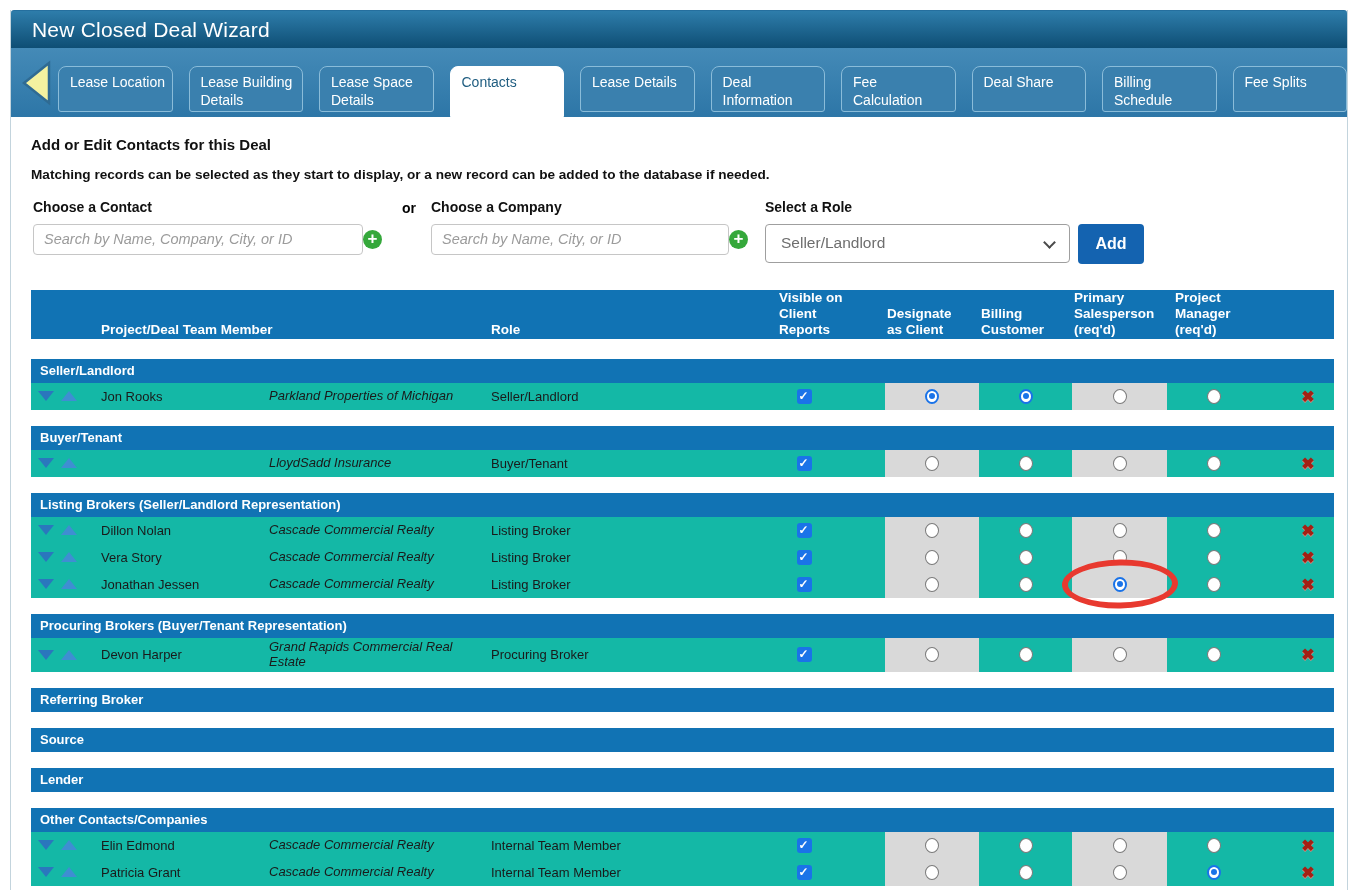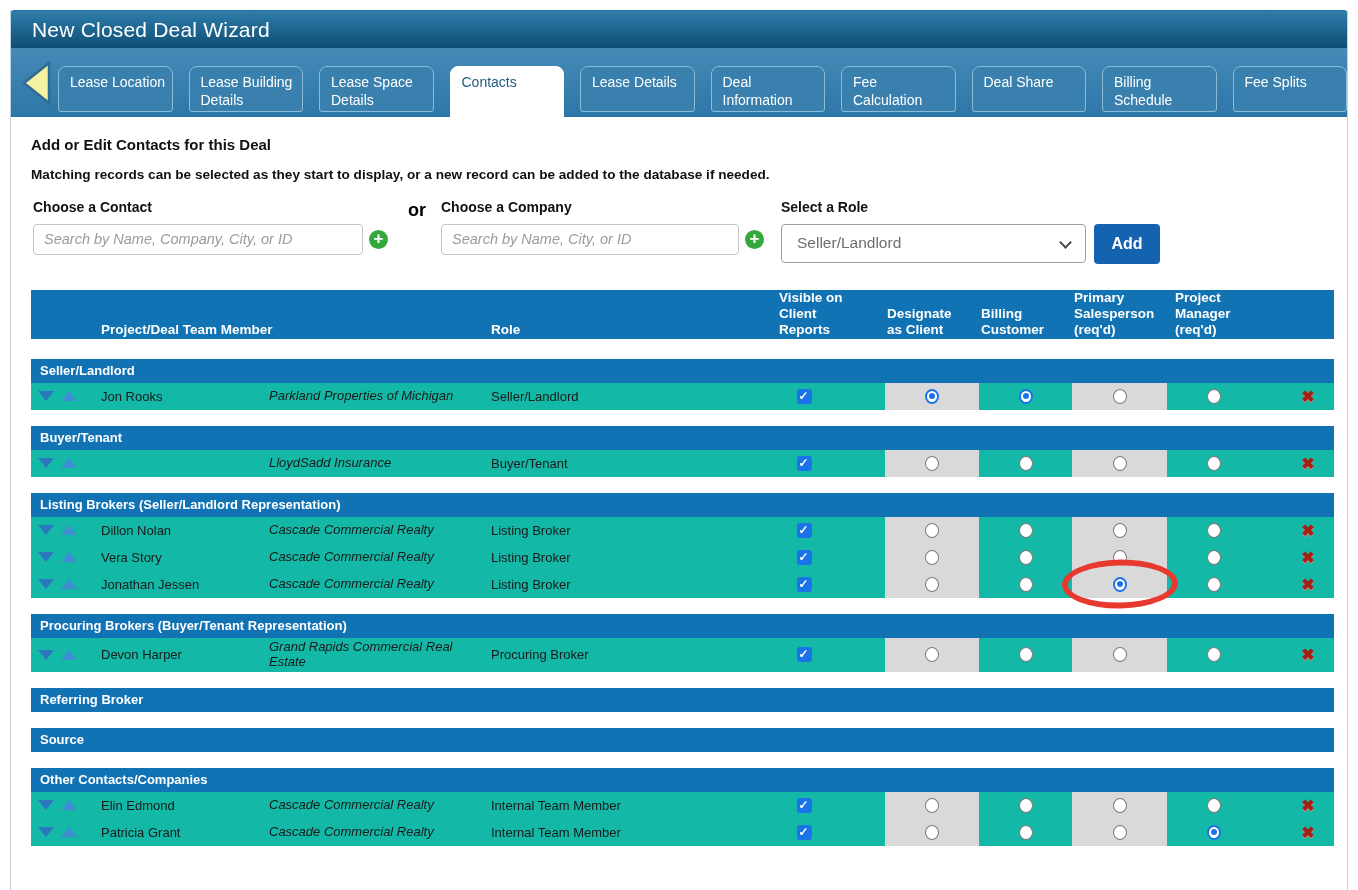"or" .or-label { font-size: 18px -> 14px }
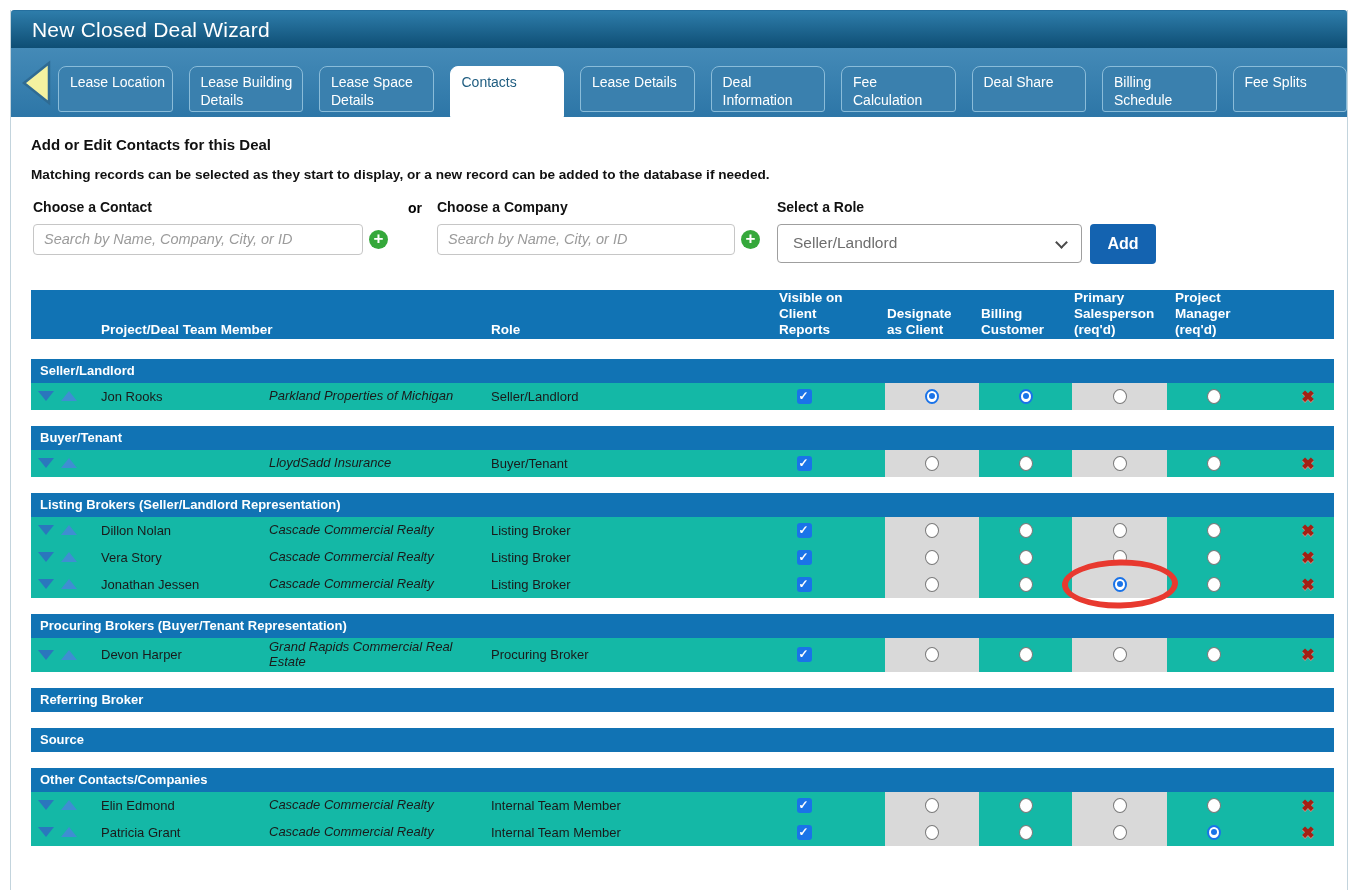"Search by Name, Company, City," .input-wrap { gap: 6px -> none }
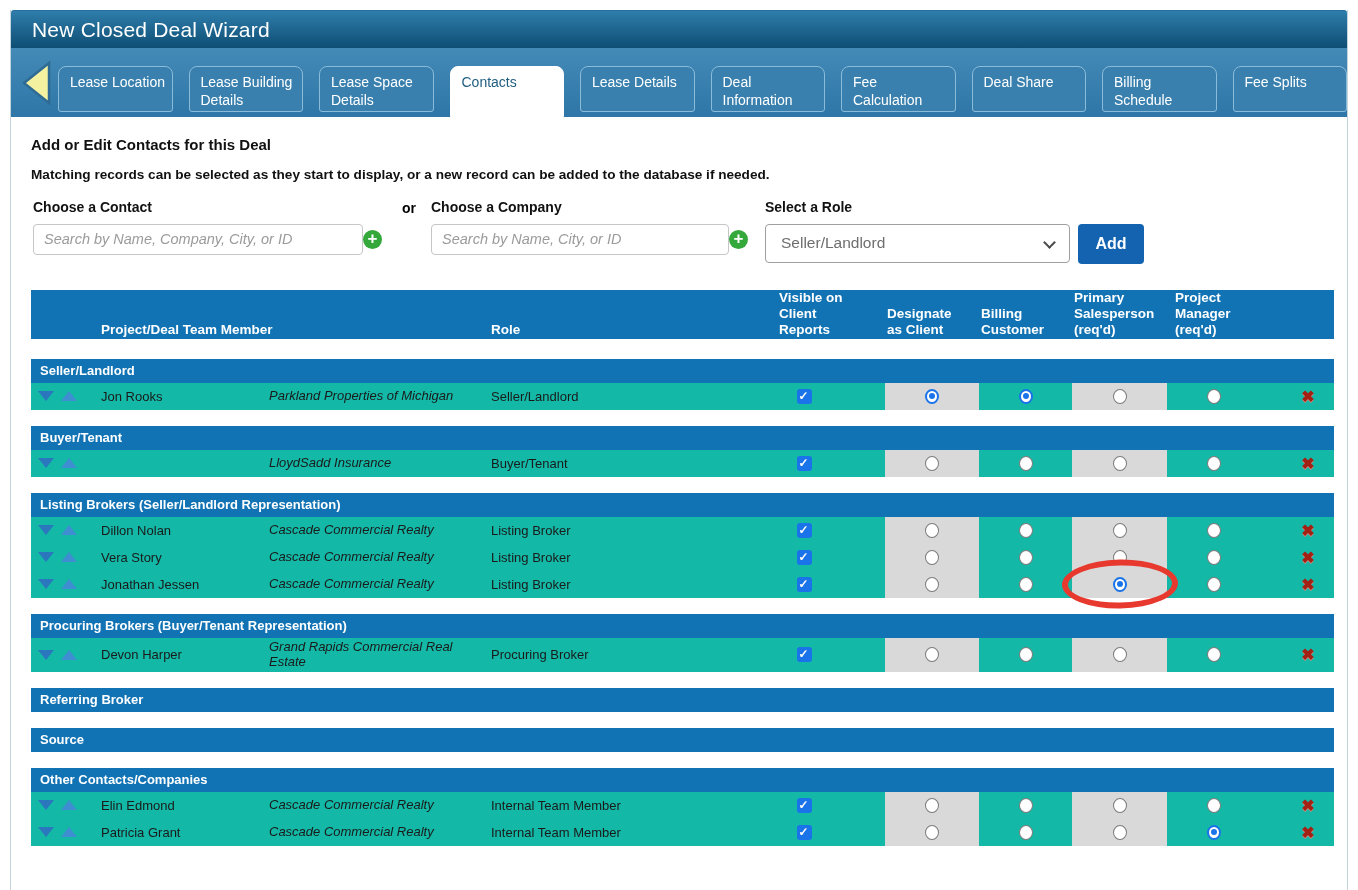"Lender" div.section { html: none -> <div> <div>Lender</div> </div> }
